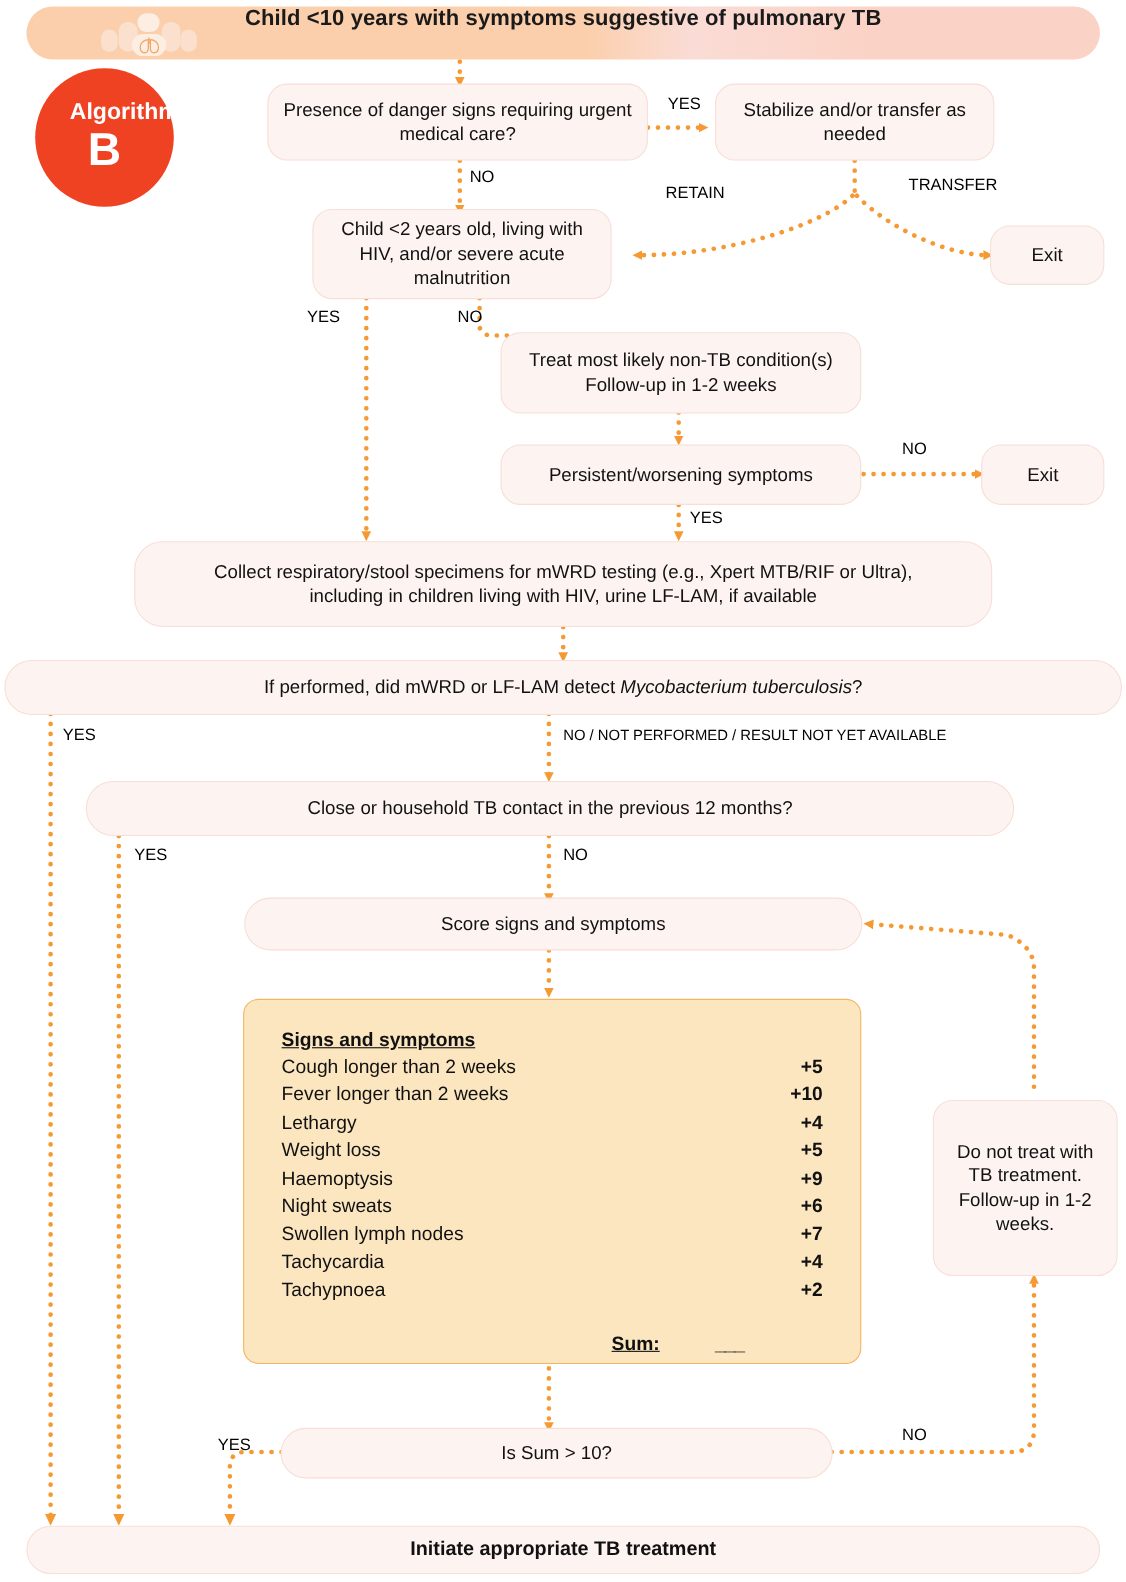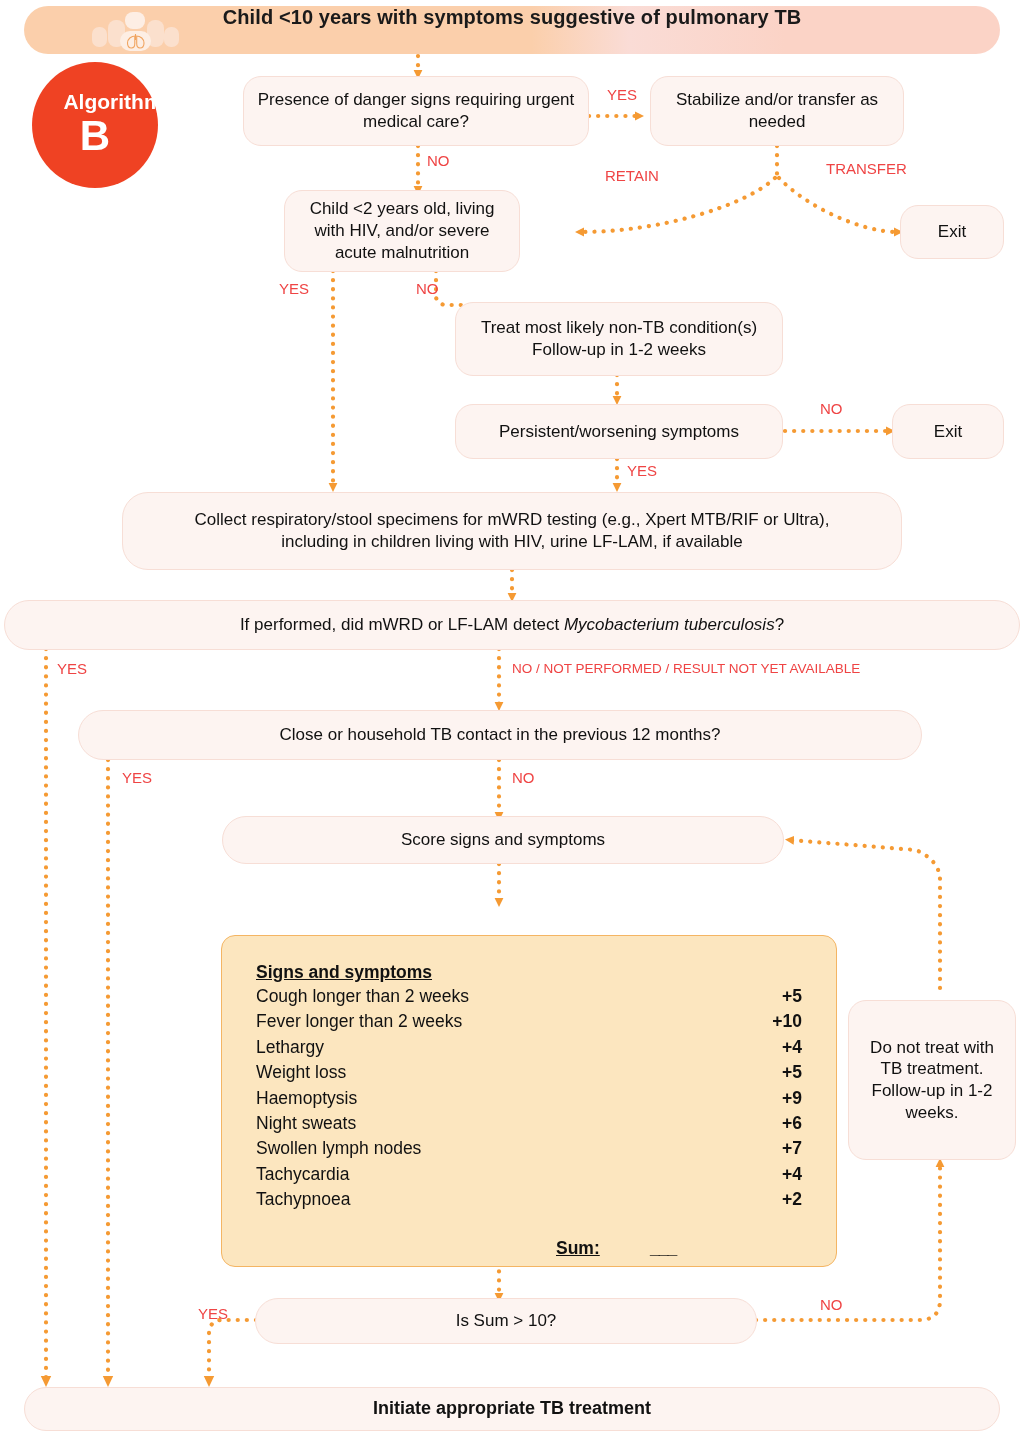"YES" .elabel { color: #ef4444 -> #000000 }
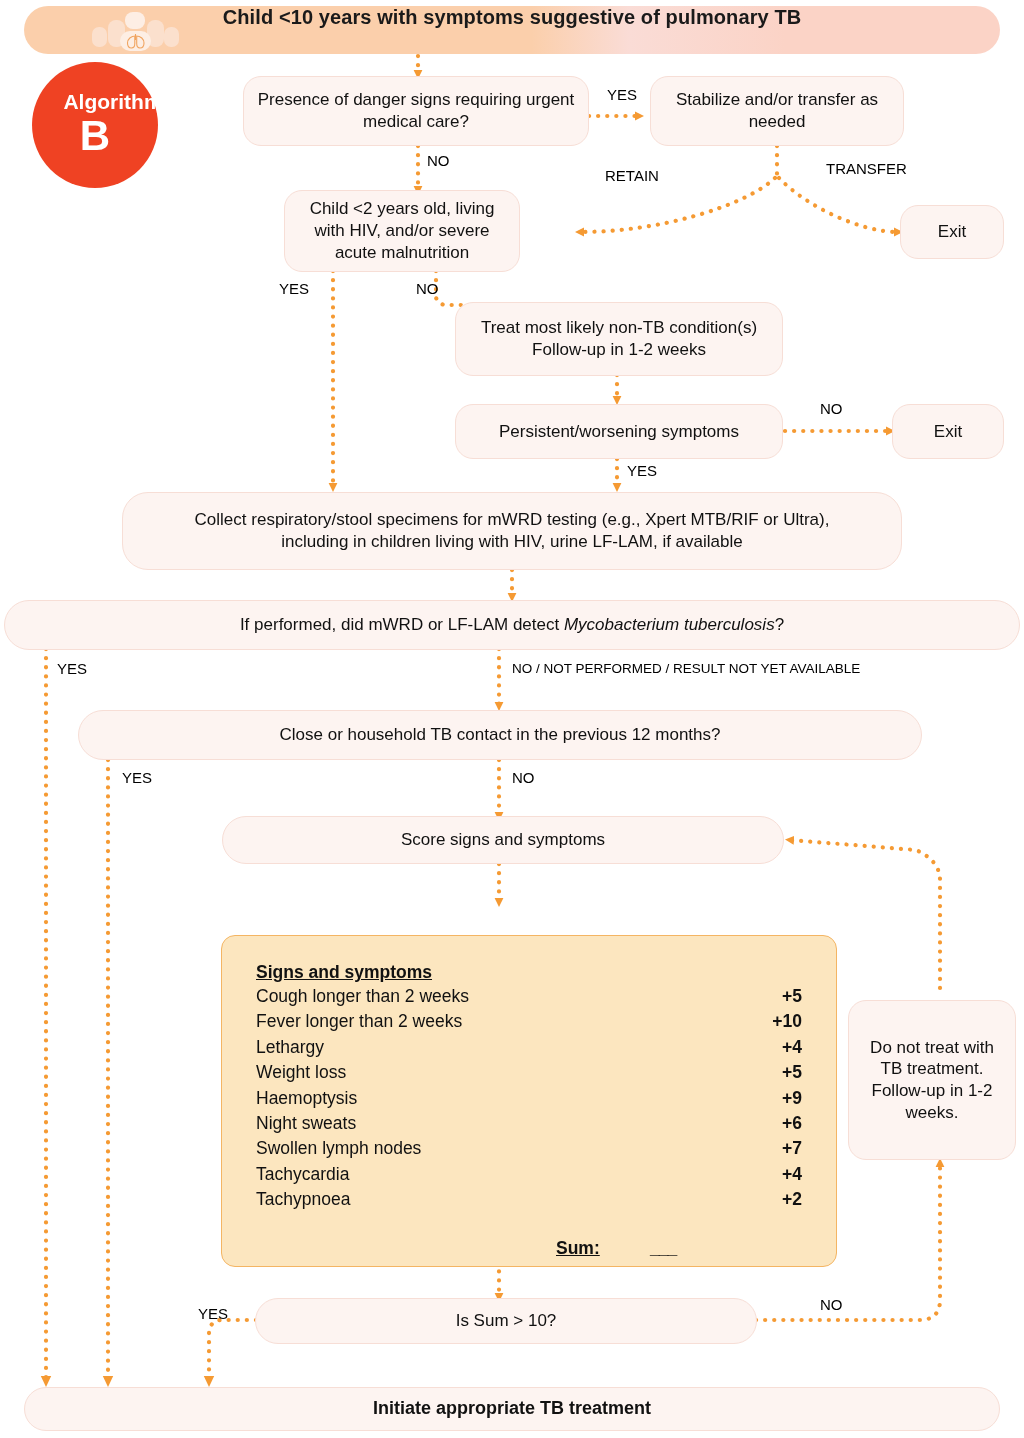"Child <2 years old, living" div.node { width: 236px -> 272px }
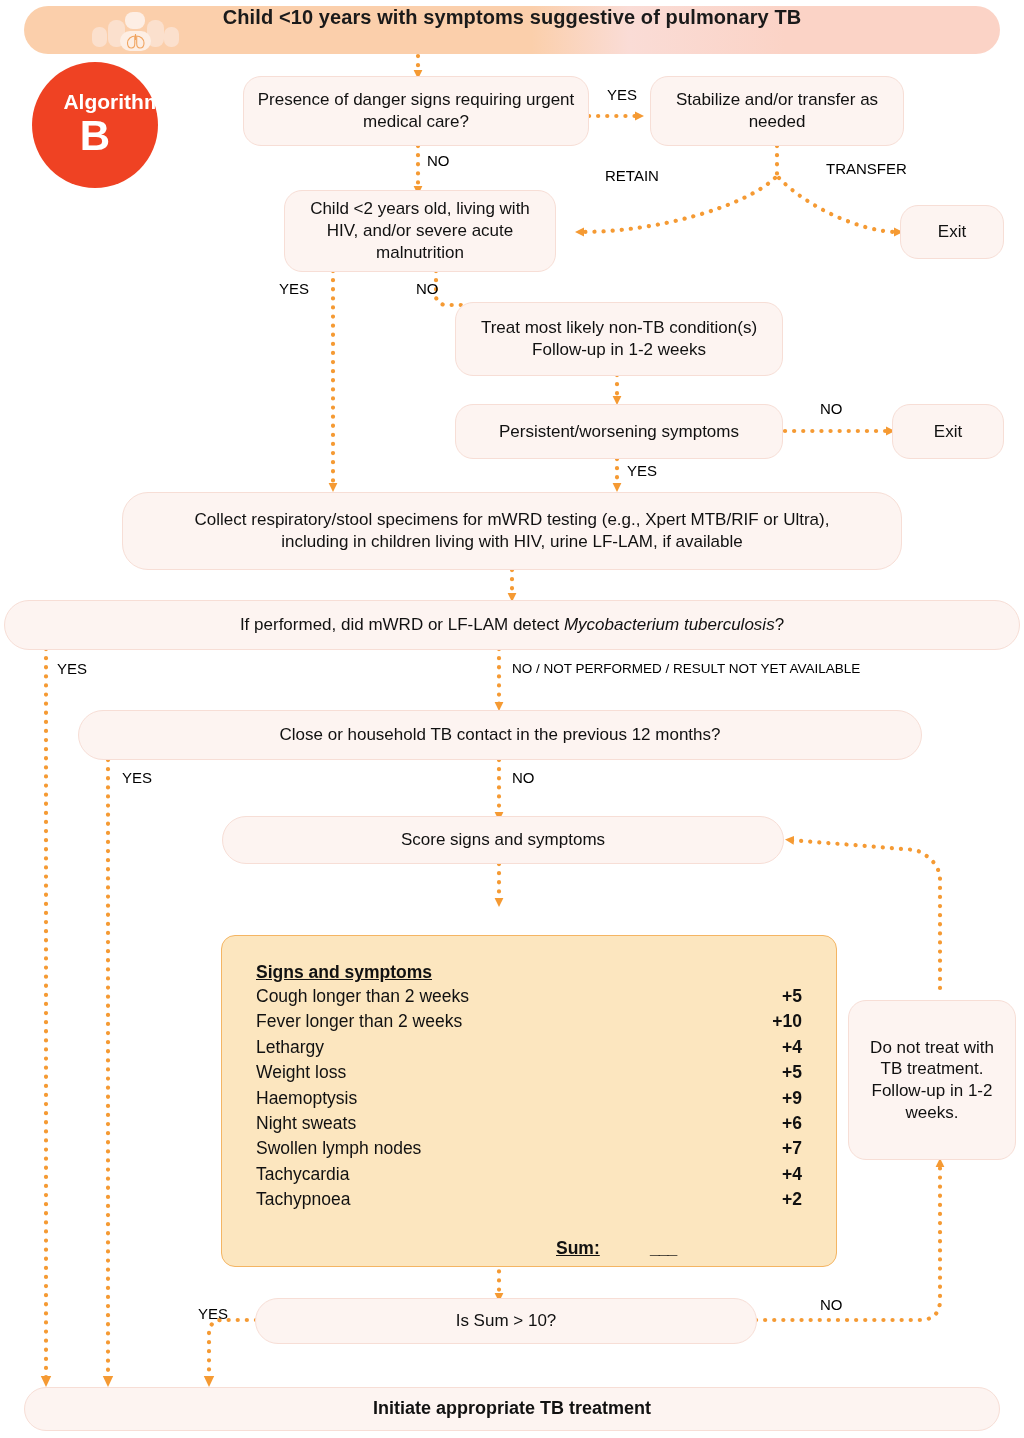"Signs and symptoms" div.score-panel { margin-top: 27px -> none; width: 616px -> 562px }
